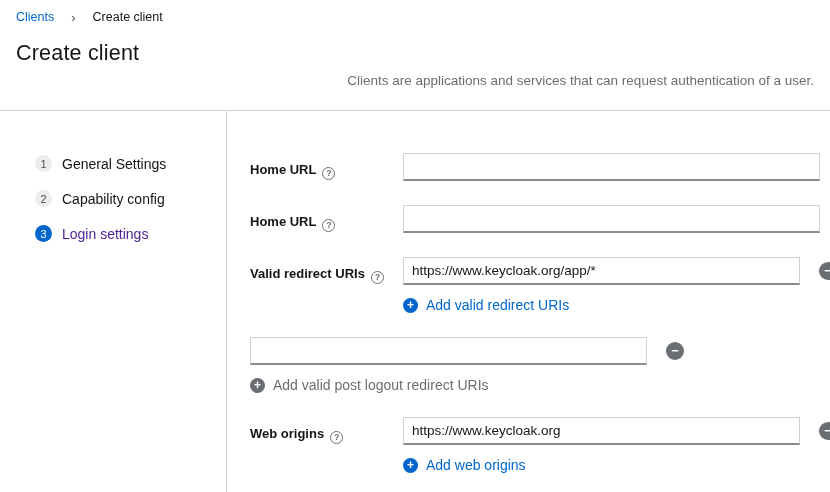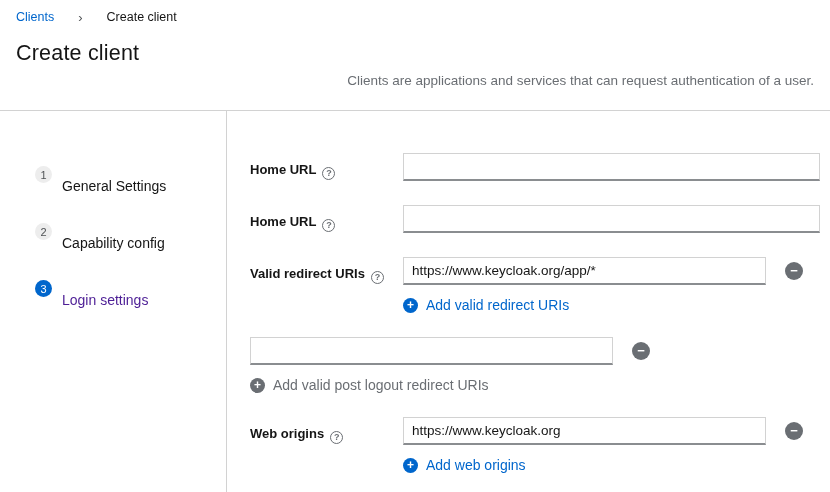"Clients" .breadcrumb { gap: 24px -> 17px }
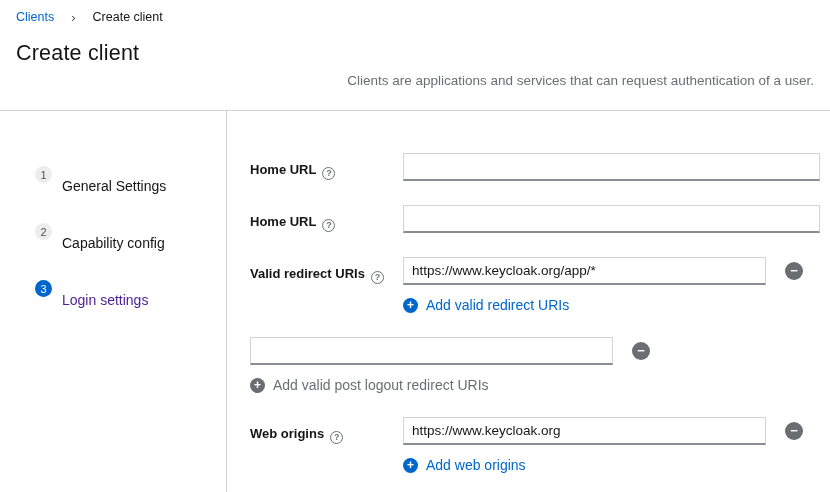"General Settings" .step-label { margin-top: 23px -> none }
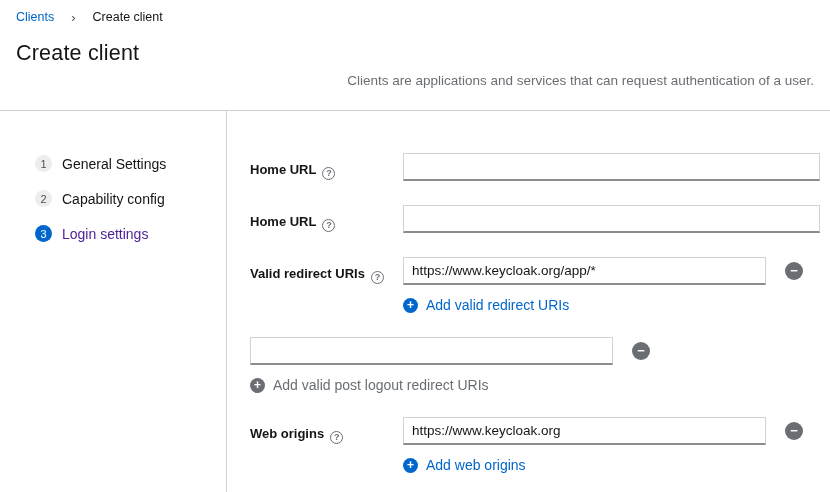"https://www.keycloak.org/app/*" .text-input.narrow { width: 363px -> 397px }
